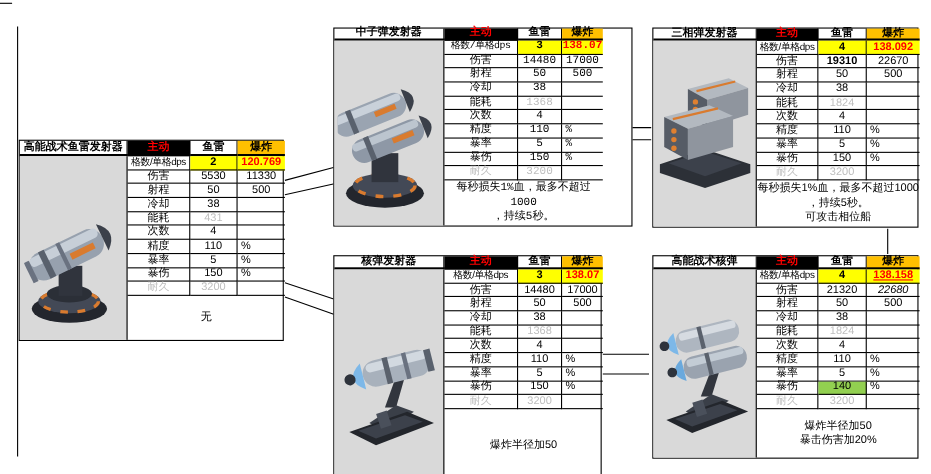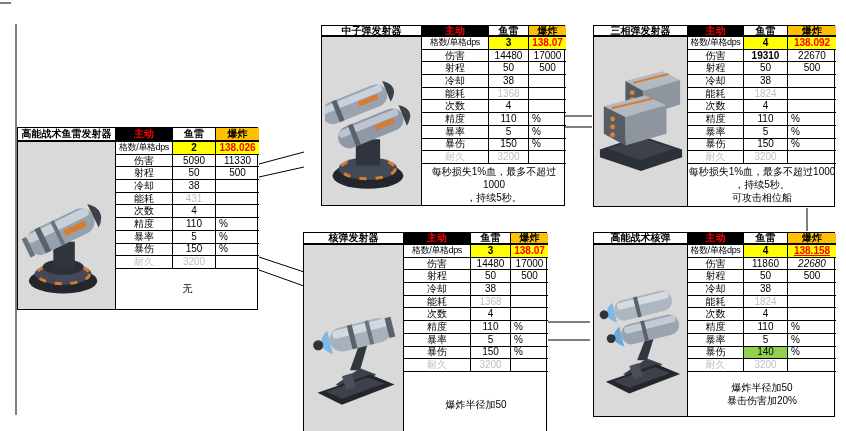"中子弹发射器" div.tbl { font-family: none -> Liberation Mono, monospace; left: 321px -> 303px; width: 244px -> 272px }
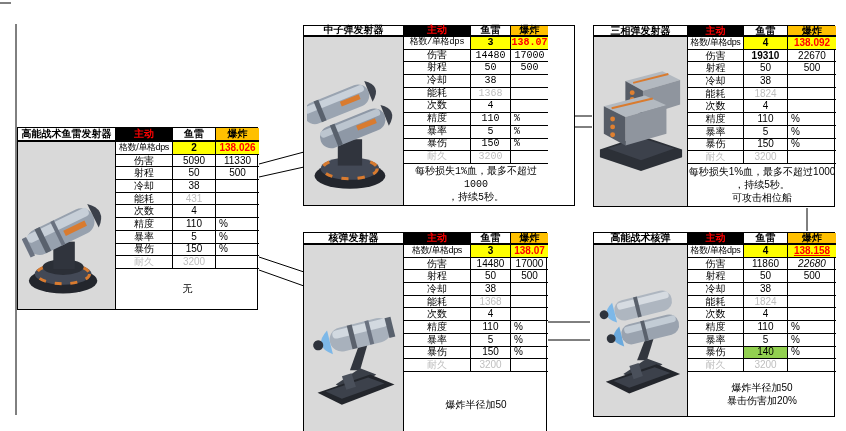"138.026" div.cell { text: 138.026 -> 120.769 }
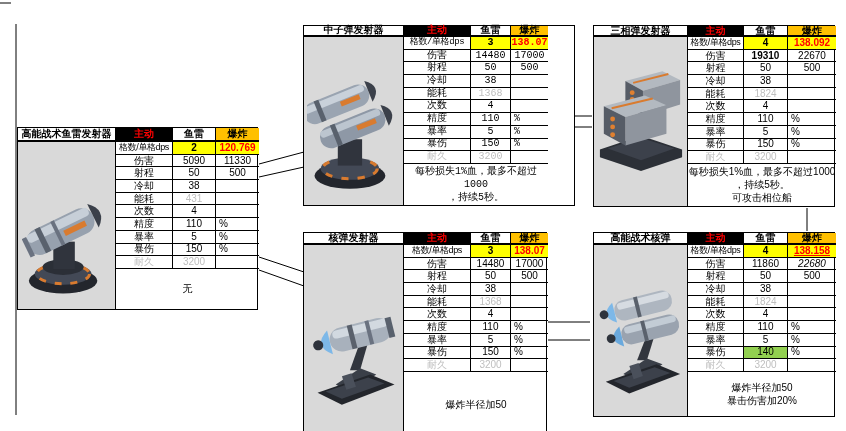"5090" div.cell { text: 5090 -> 5530 }
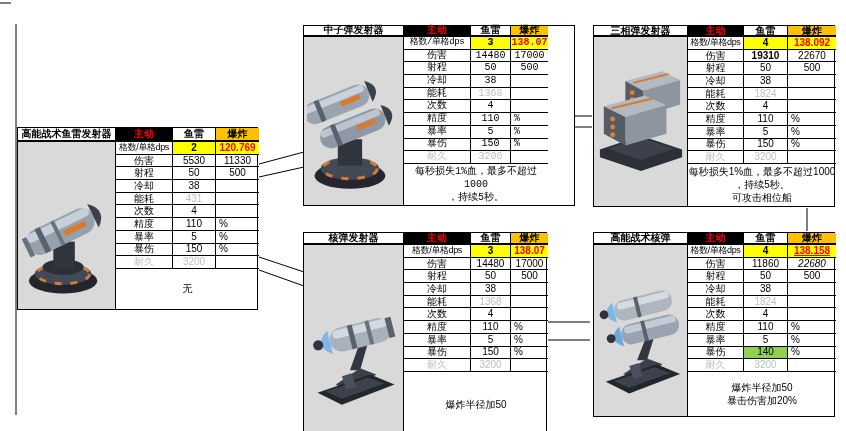"11860" div.cell { text: 11860 -> 21320 }
